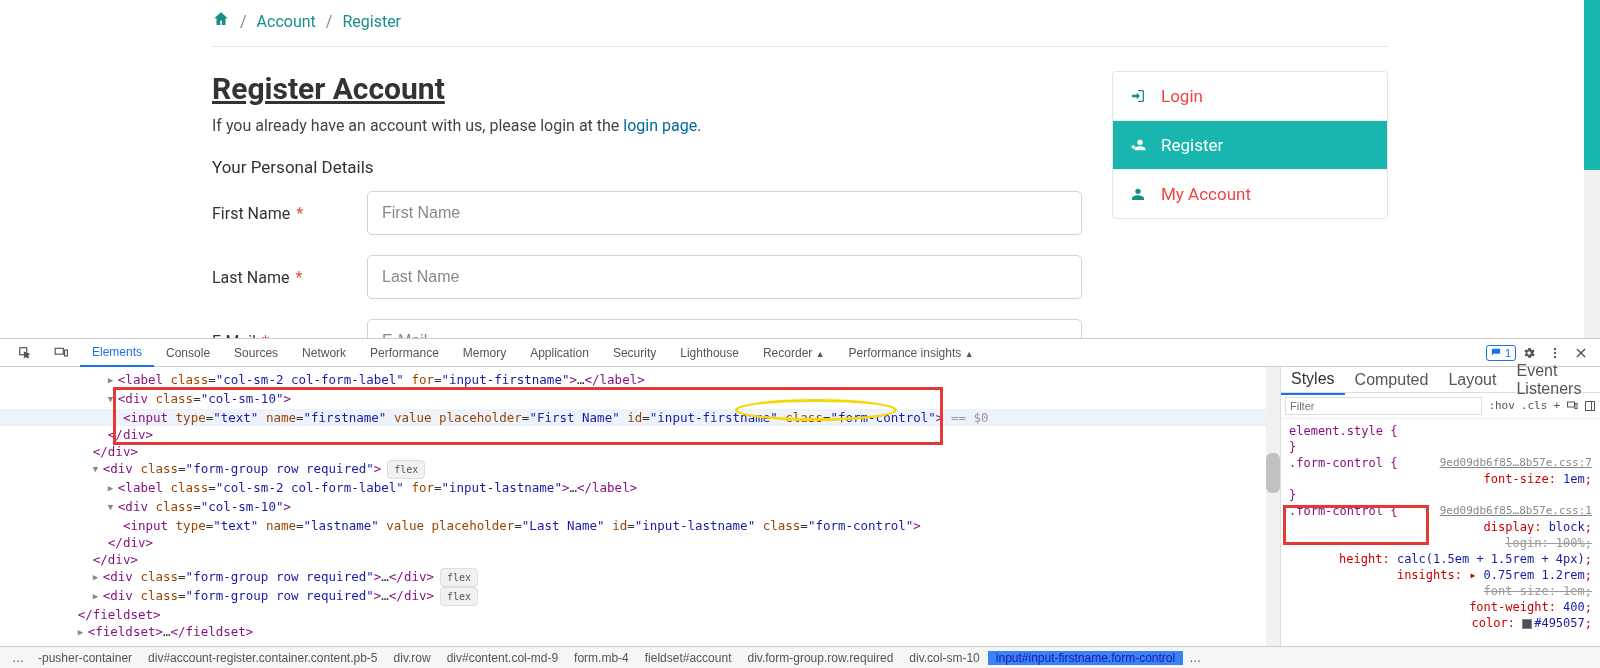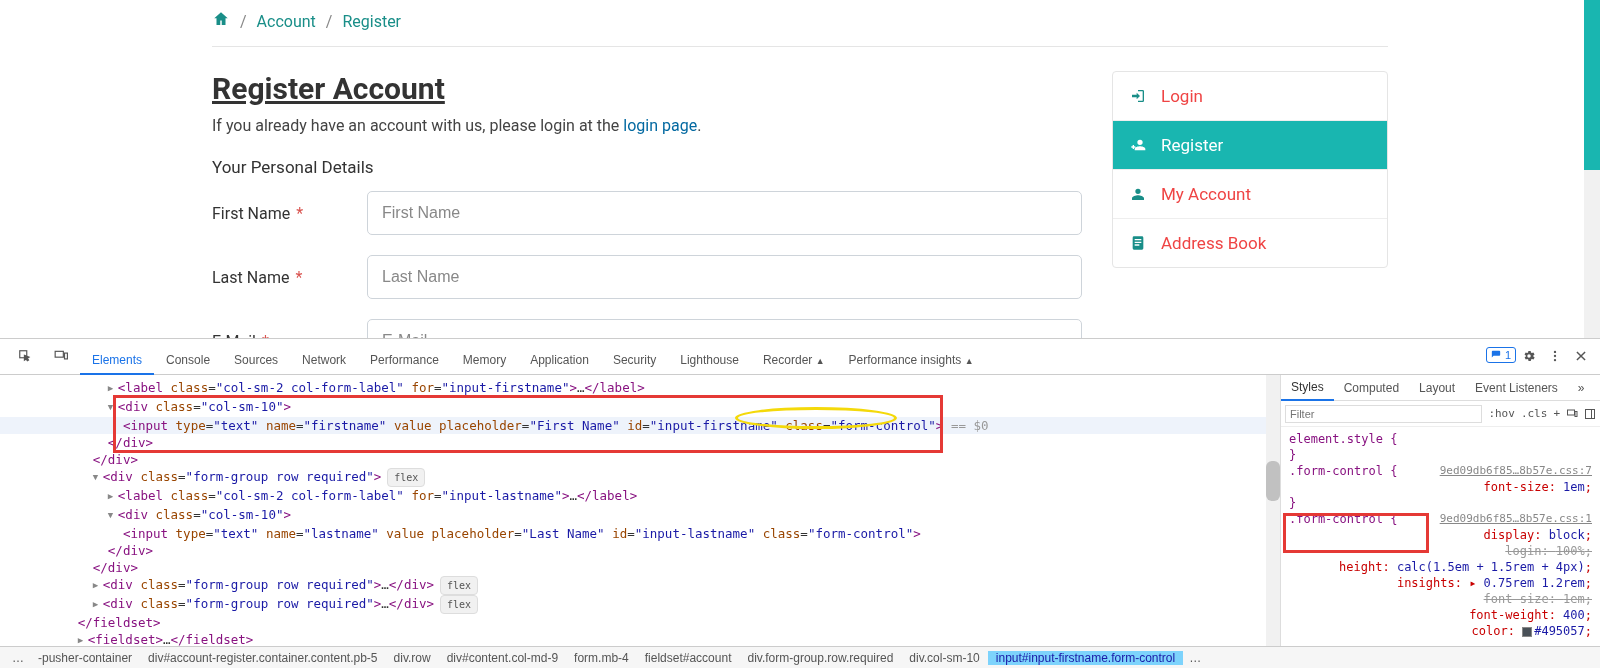"Address Book" a { html: <a> <span> <svg> <path></path> </svg> </span> <span>Address Book</span> </a> -> none }
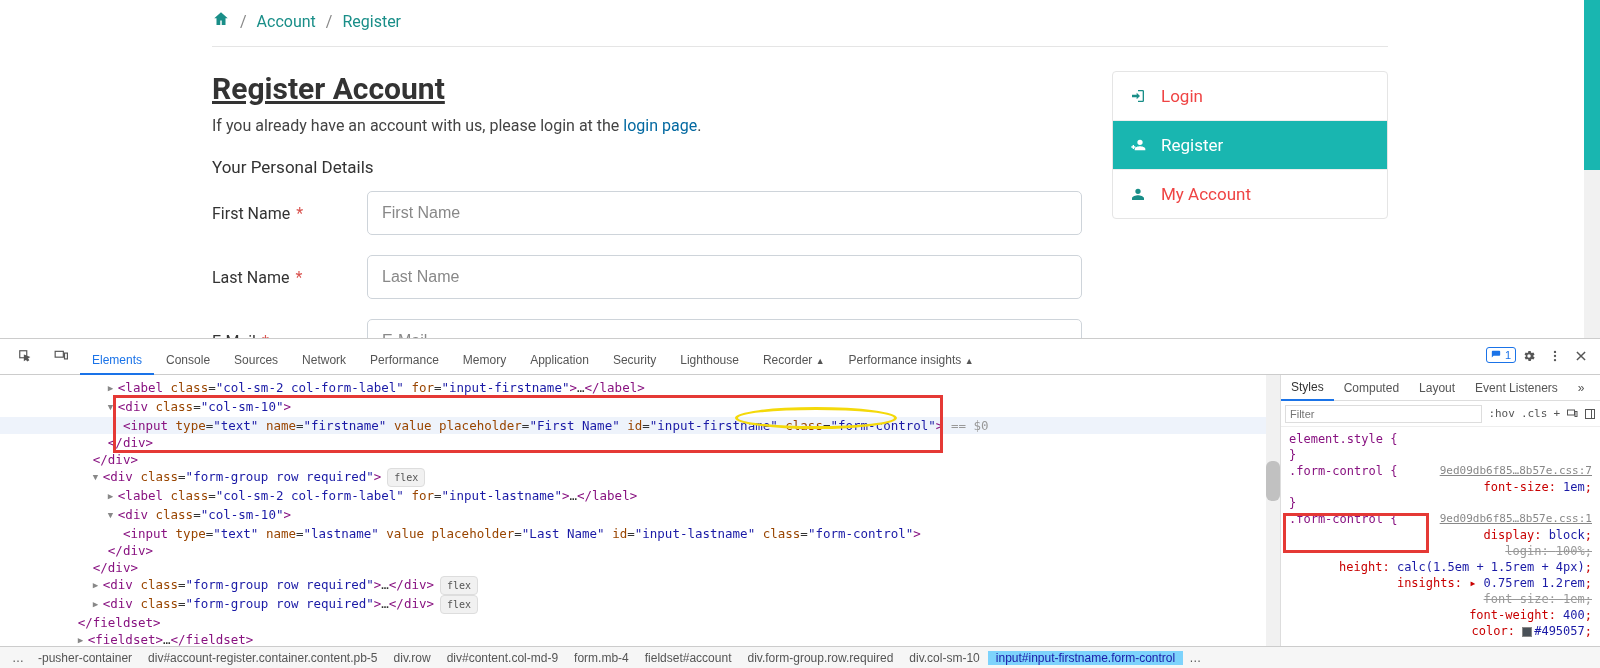"Elements" .dt-tabs { align-items: flex-start -> center; margin-top: 8px -> none }
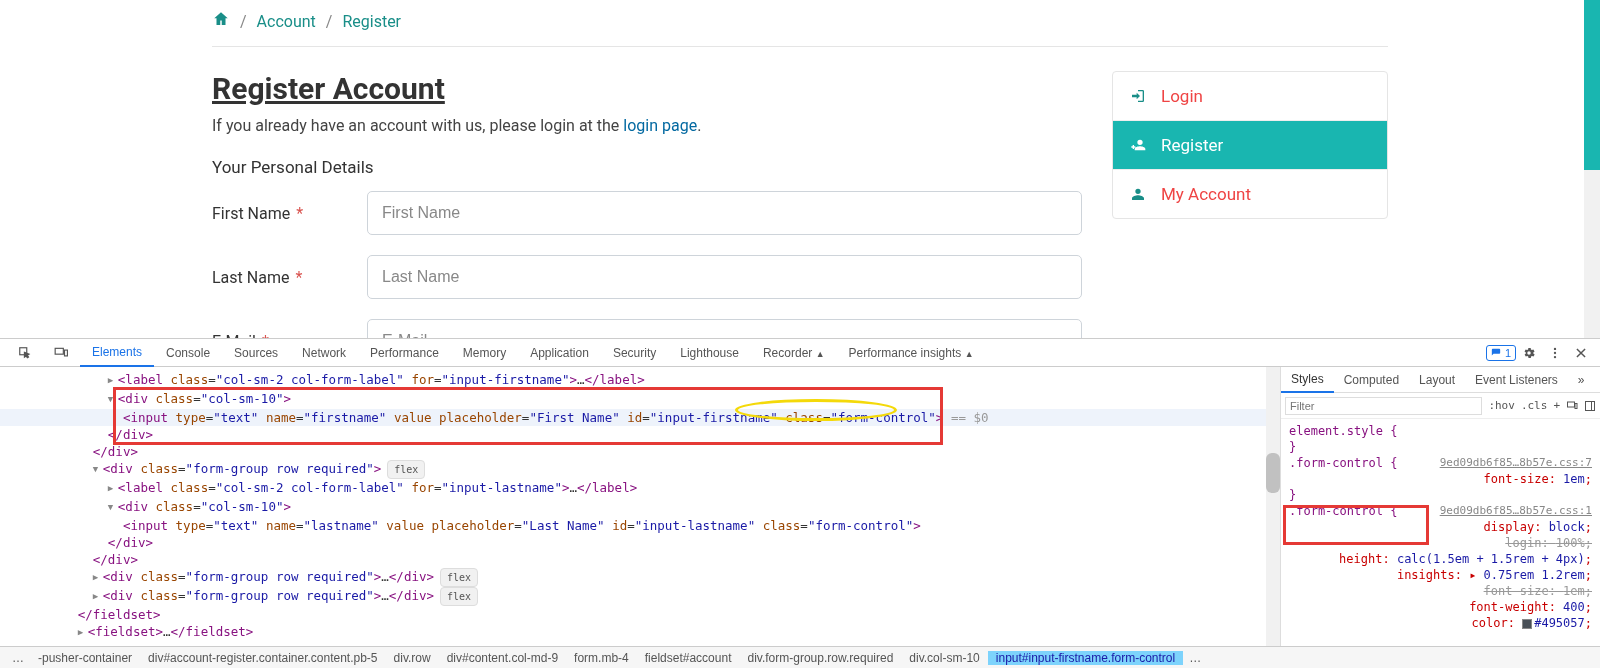"Styles" .styles-tabs .stab { font-size: 12px -> 16px }
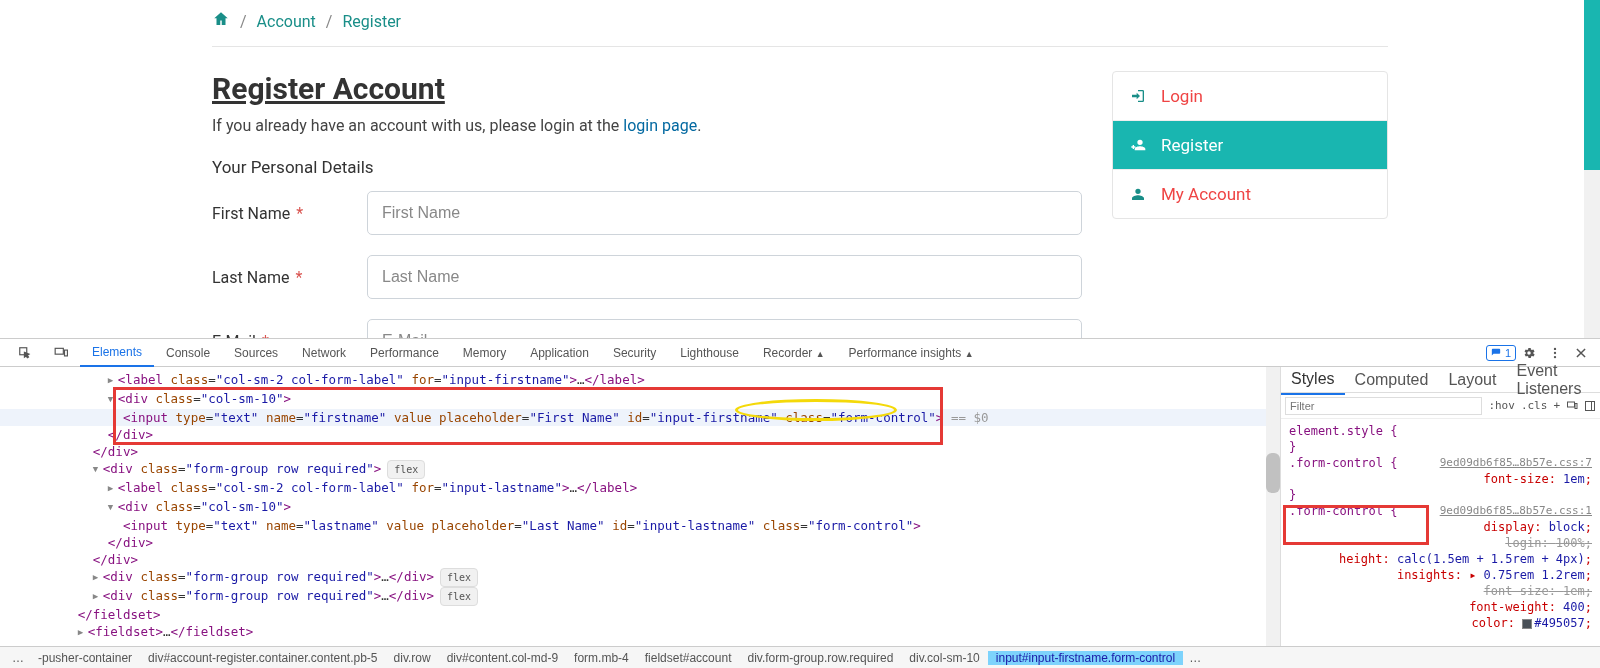"input#input-firstname.form-control" .crumbs .citm.sel { background: #7dd3fc -> #3b82f6 }
